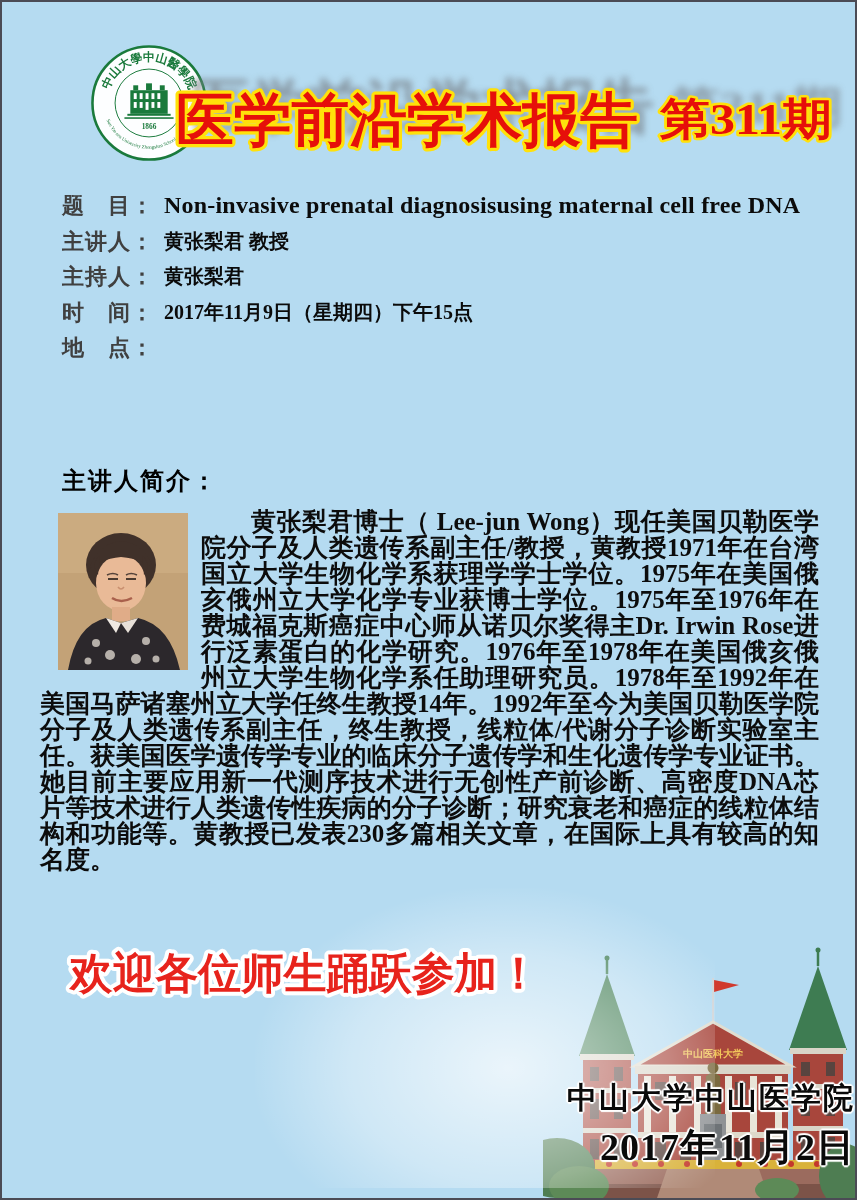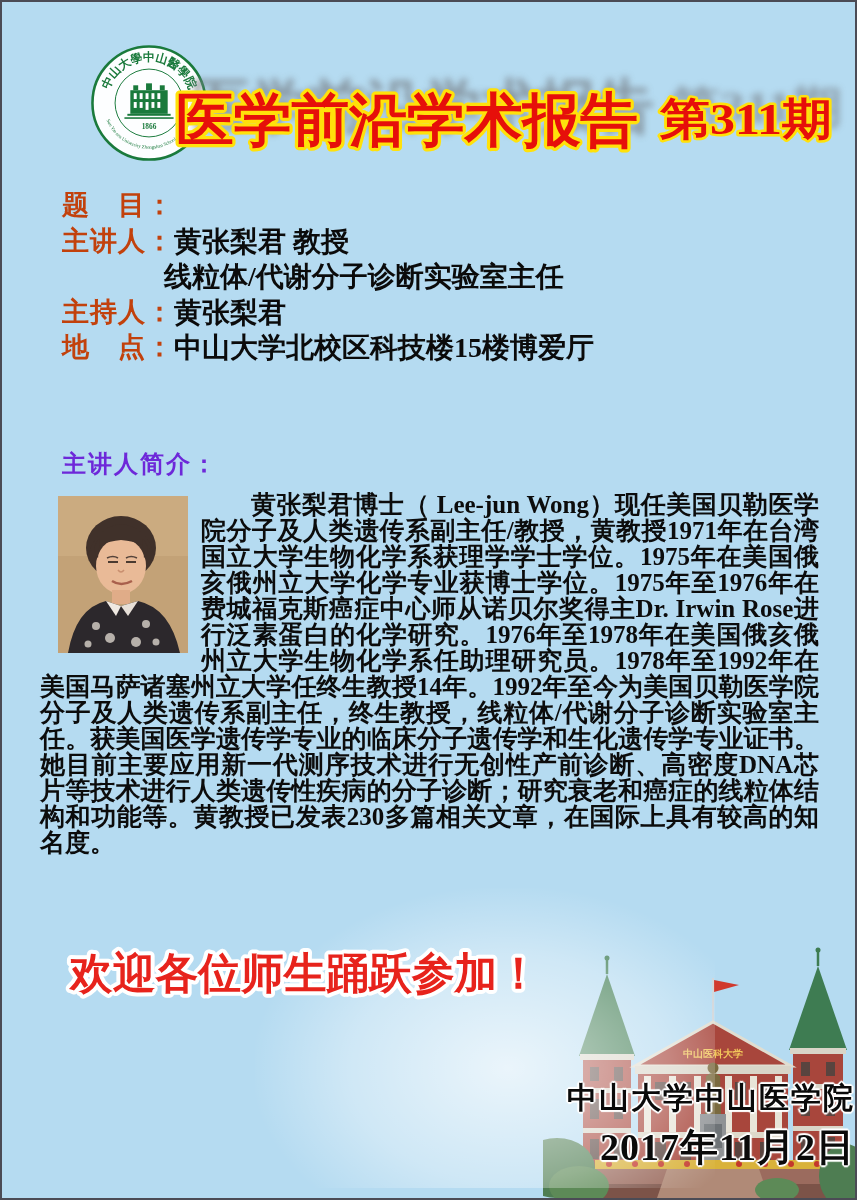"题 目：" .info .label { color: #c2410c -> #404040; font-size: 27px -> 22px }
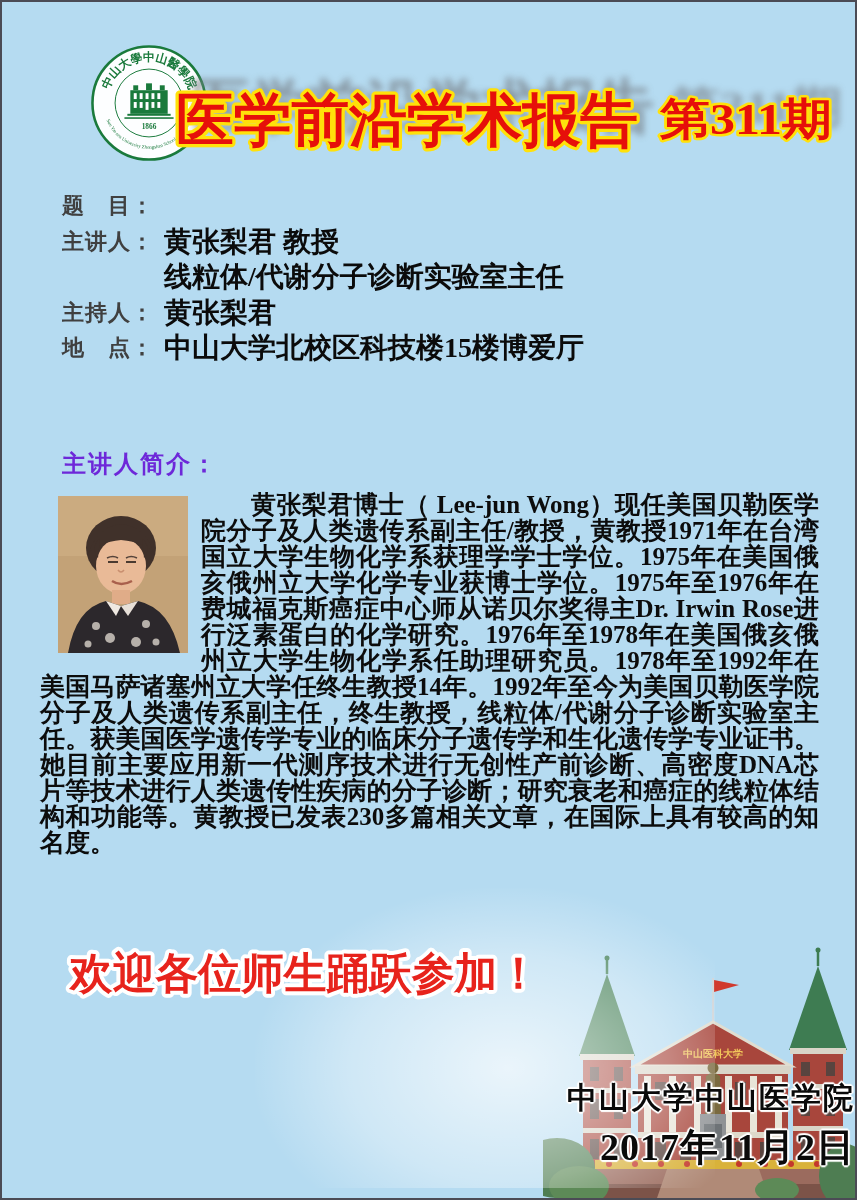"Non-invasive prenatal diagnosisusing" span.value { html: none -> <span>Non-invasive prenatal diagnosisusing maternal cell free DNA</span> }
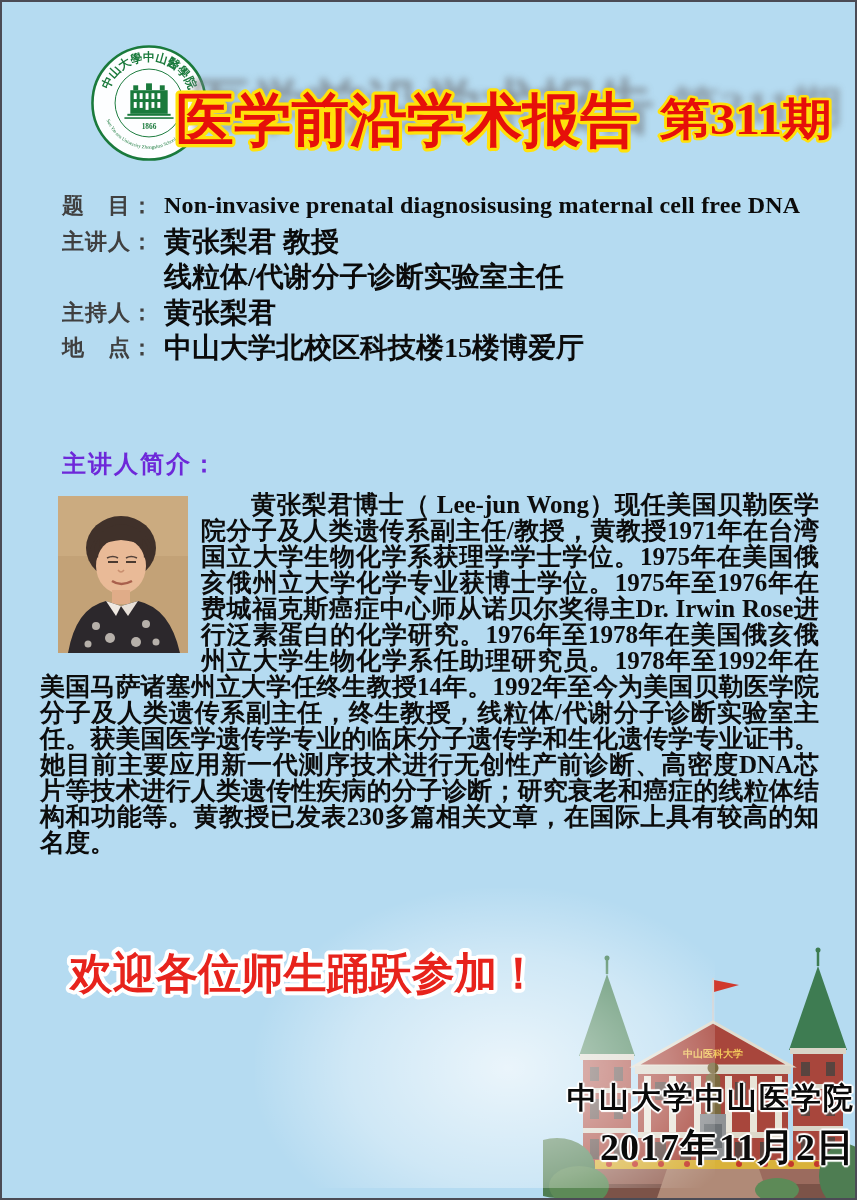"黄张梨君 教授" .info .value { font-size: 28px -> 20px }
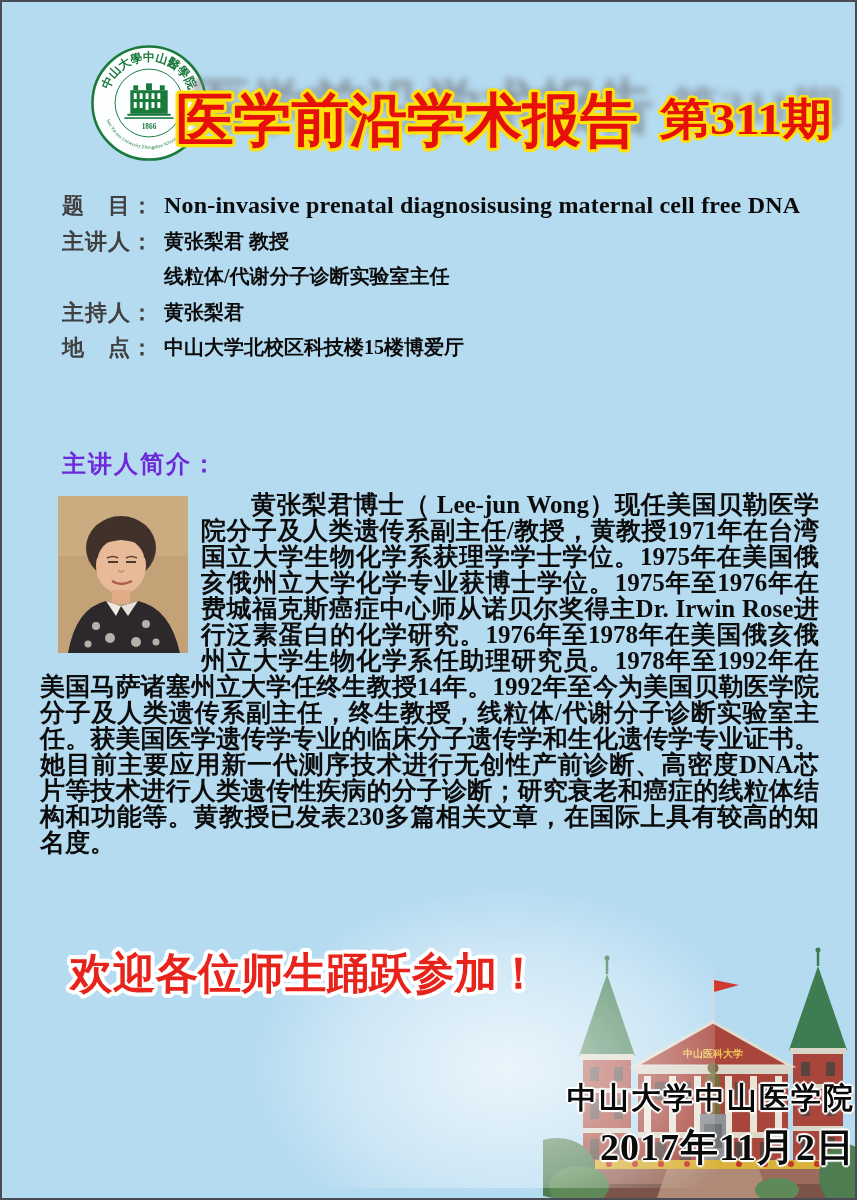"线粒体/代谢分子诊断实验室主任" span.value { html: <span>线粒体/代谢分子诊断实验室主任</span> -> none }
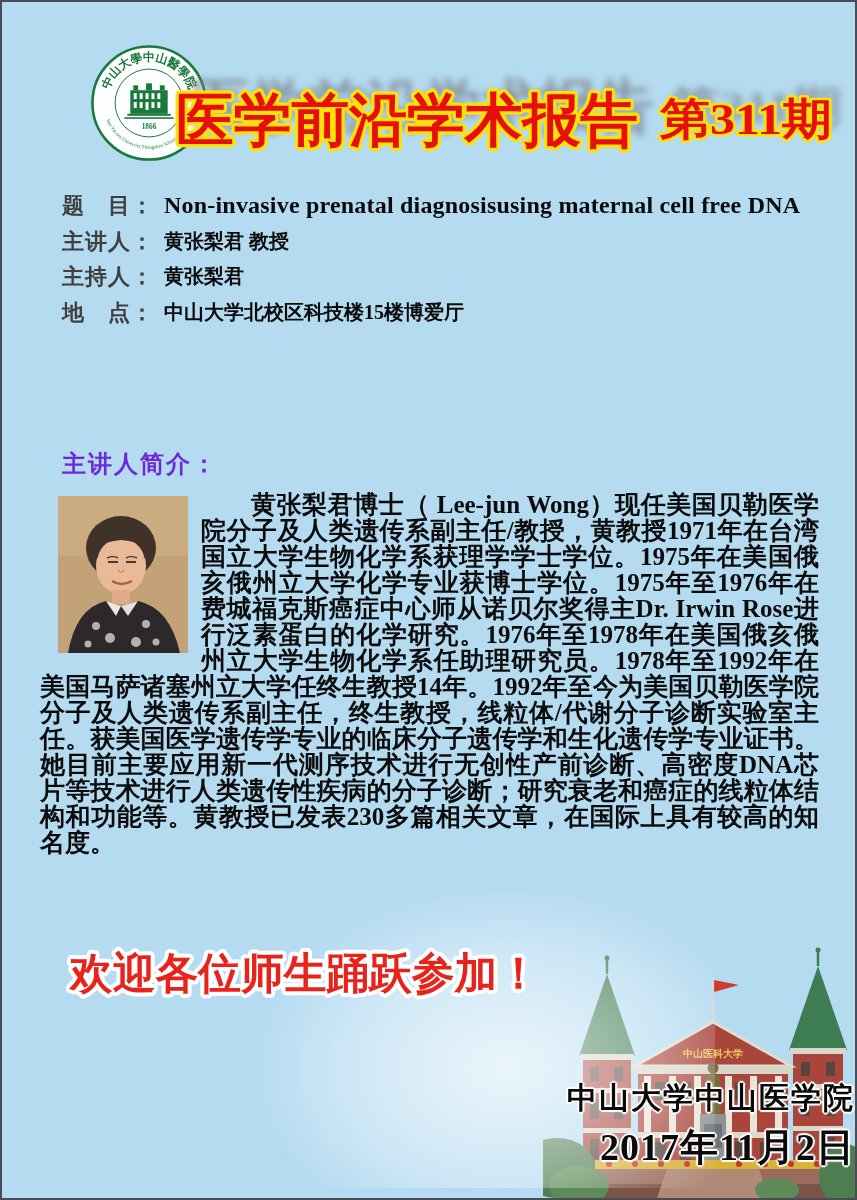"时 间：" div.row { html: none -> <div> <span>时 间：</span> <span>2017年11月9日（星期四）下午15点</span> </div> }
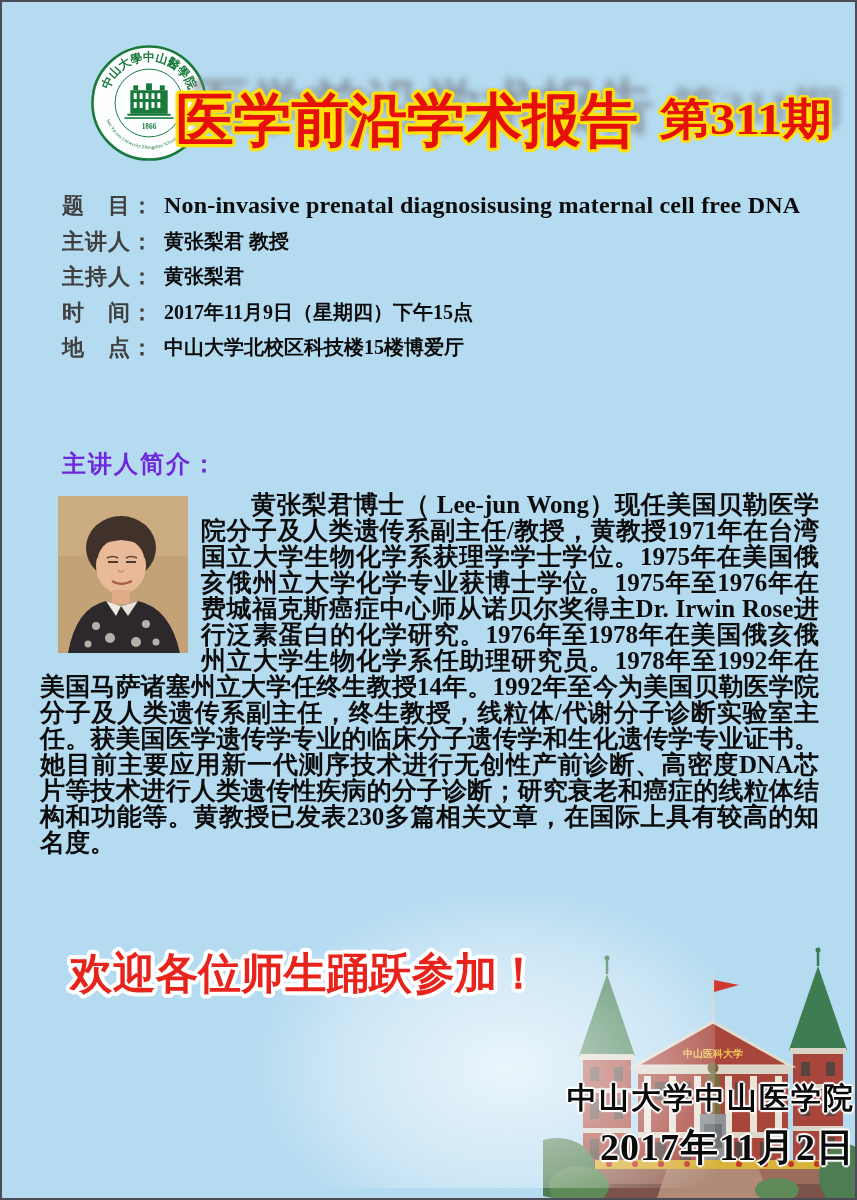"中山大学北校区科技楼15楼博爱厅" span.value { html: <span>中山大学北校区科技楼15楼博爱厅</span> -> none }
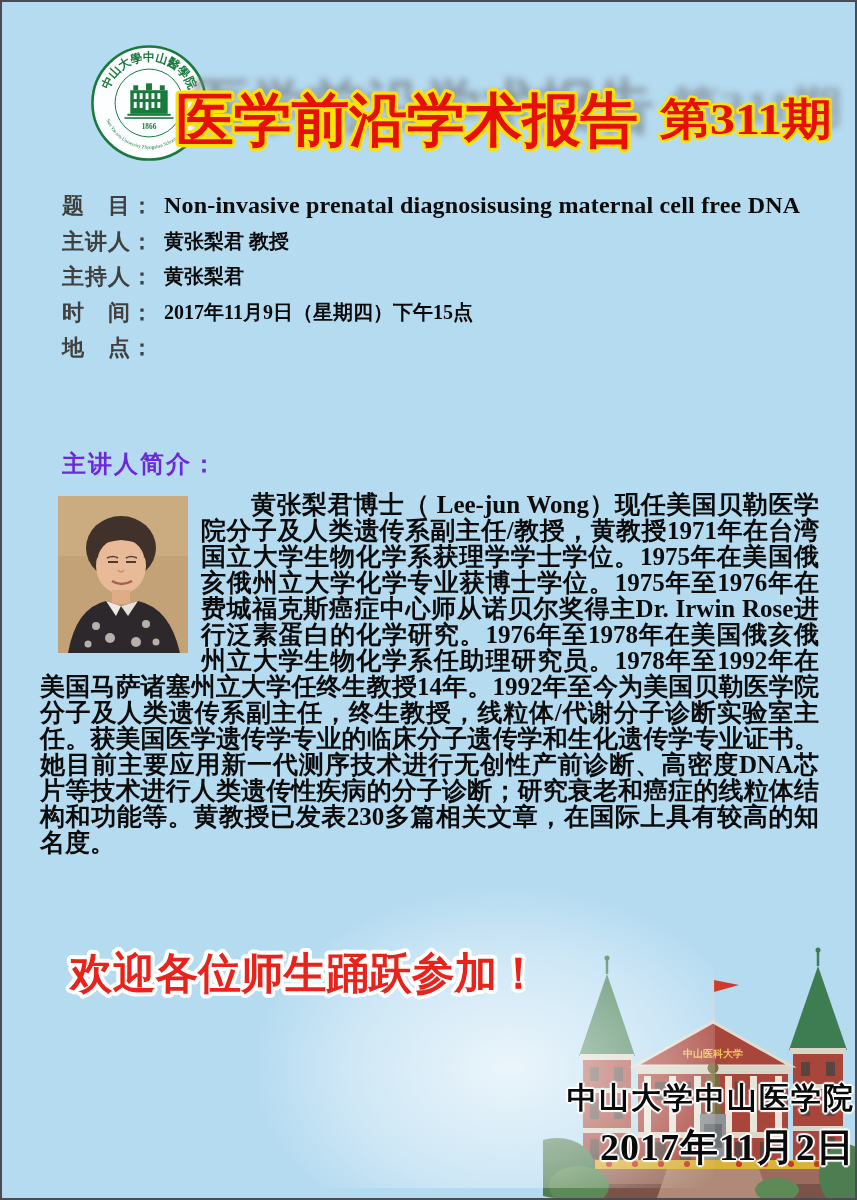"主讲人简介：" .bio-heading { color: #6d28d9 -> #000000; margin: 0 0 12px 22px -> 17px 0 12px 22px }
